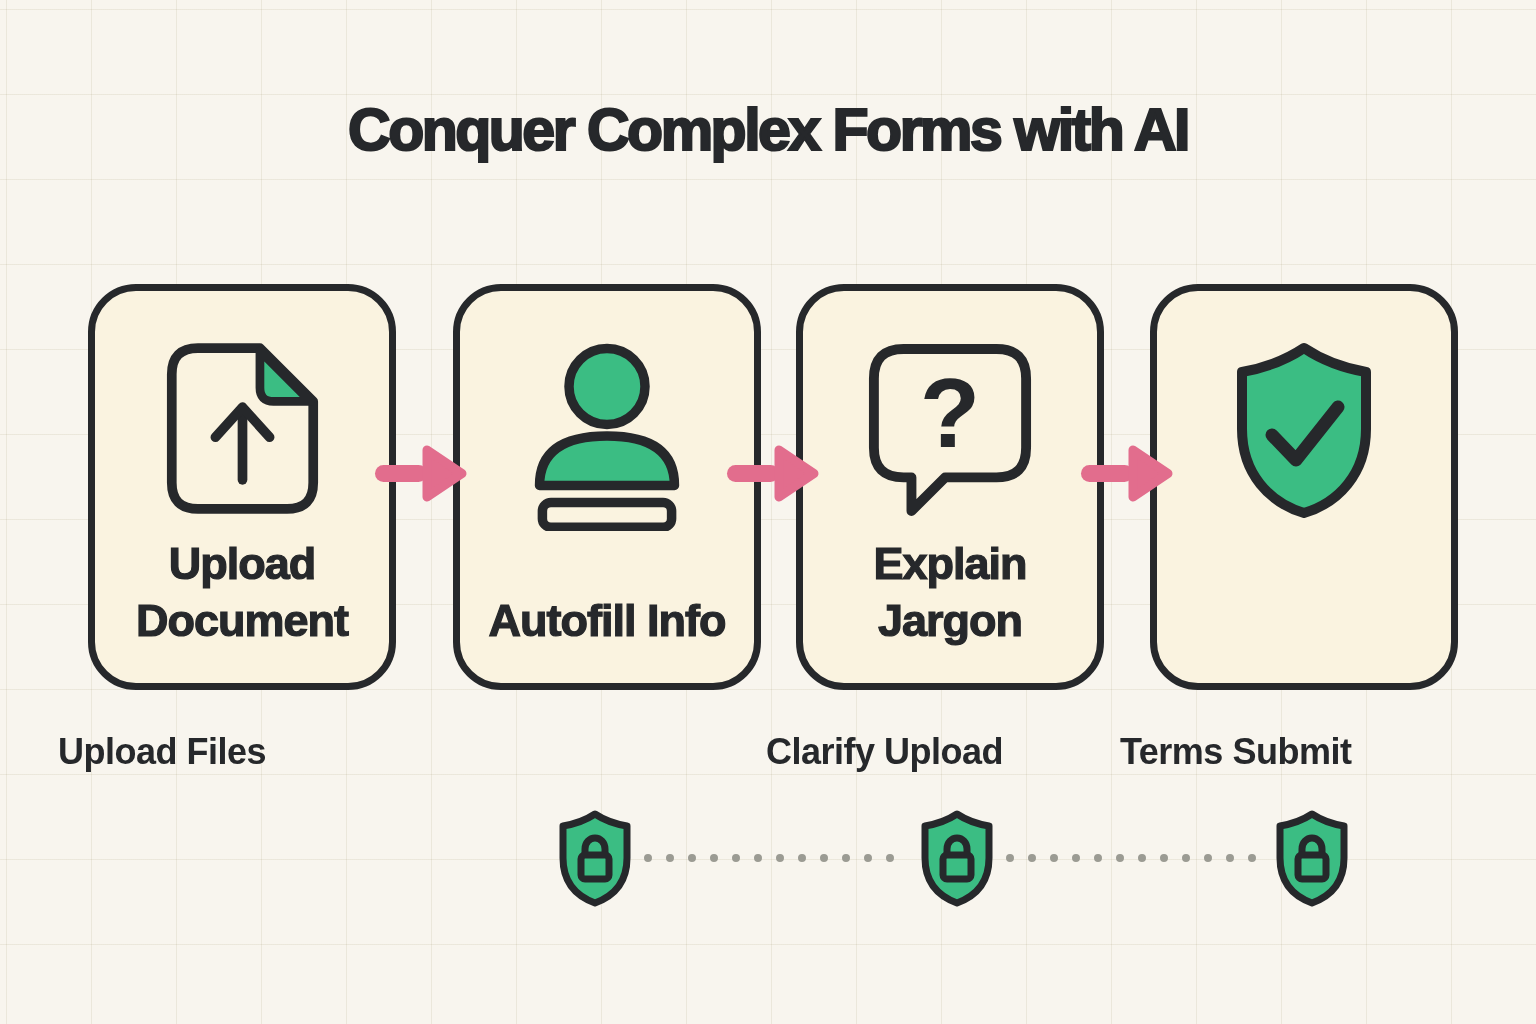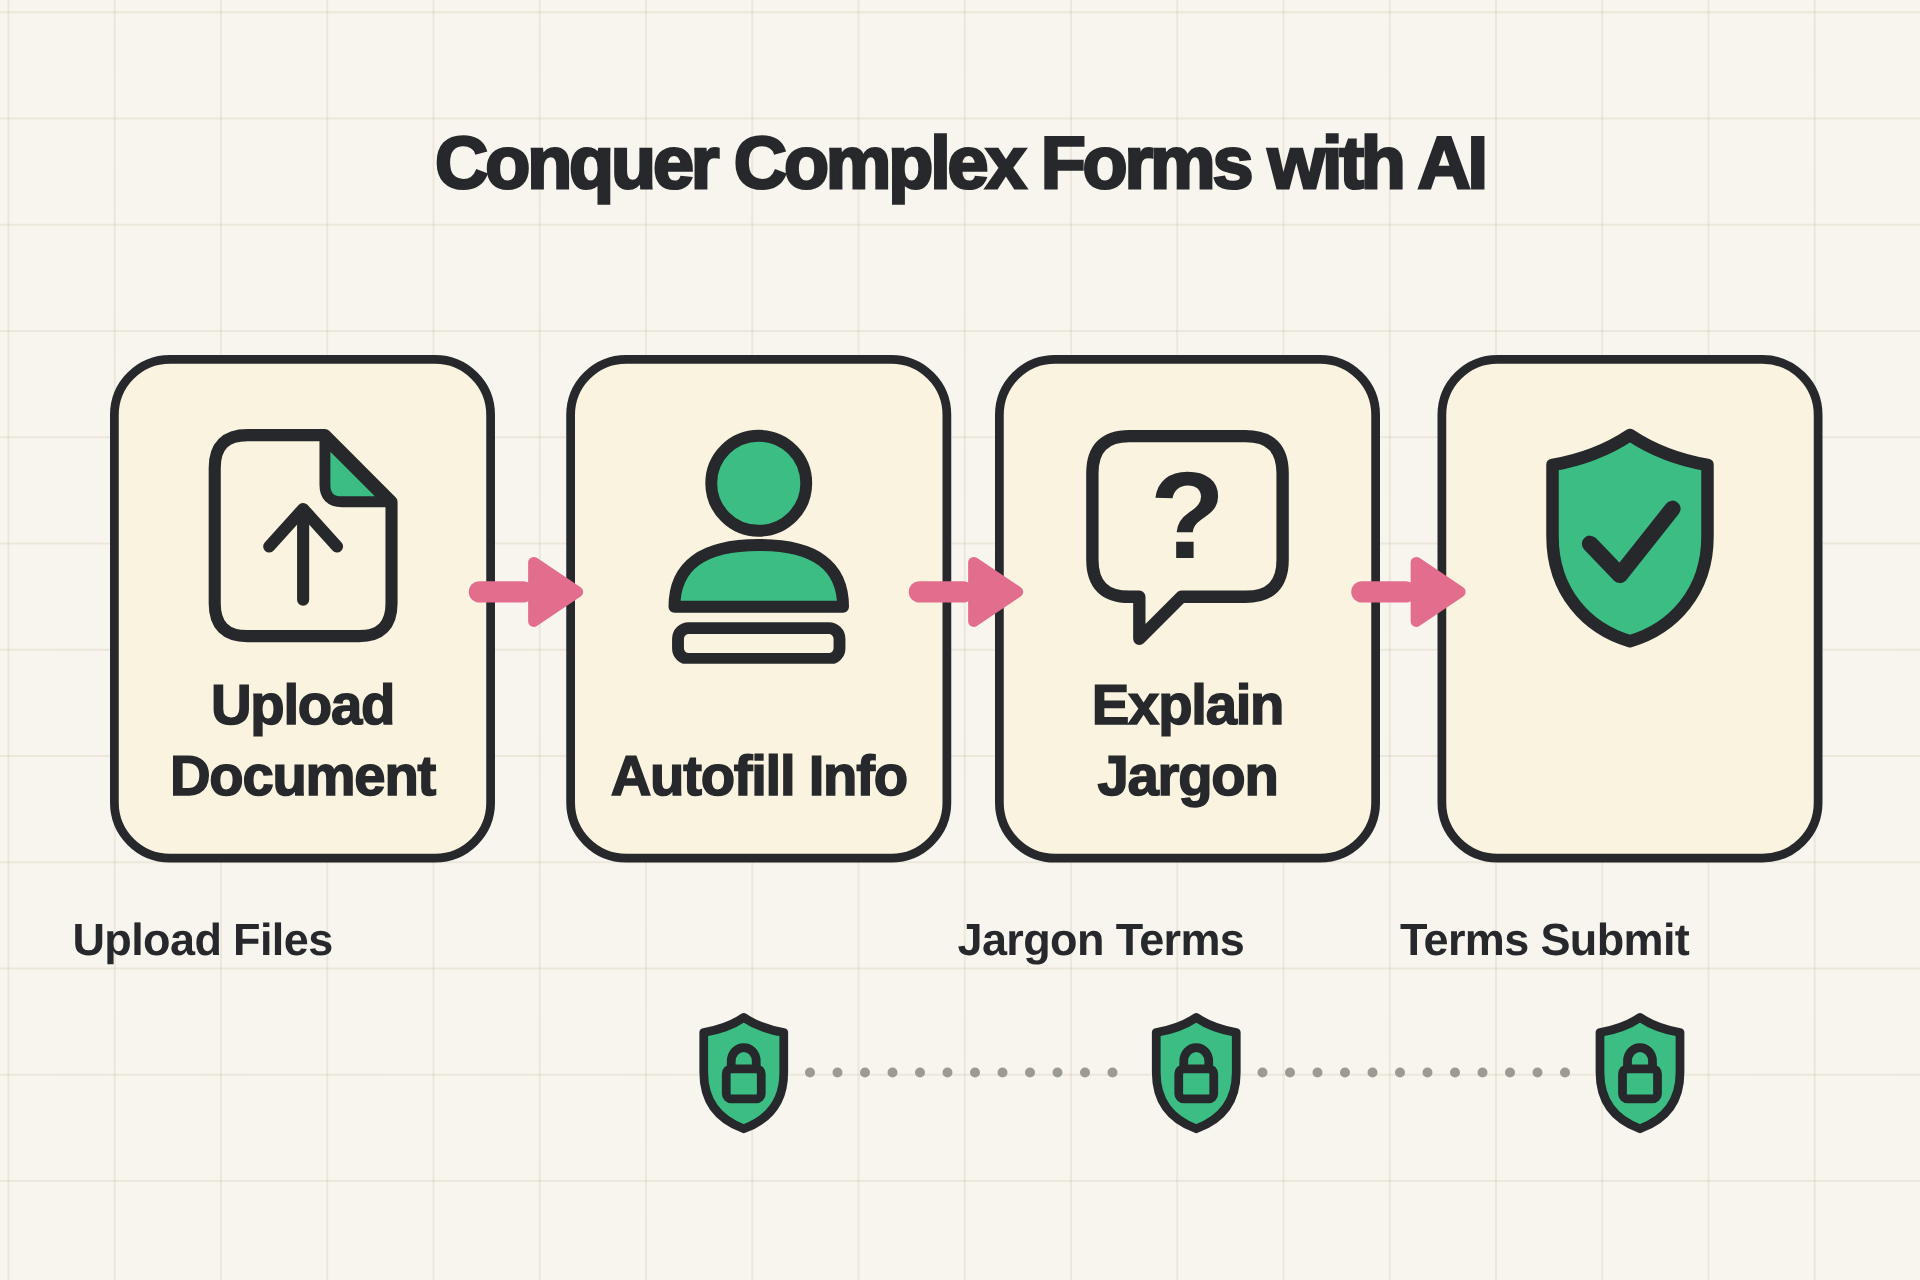"Jargon Terms" div.caption { text: Jargon Terms -> Clarify Upload }
